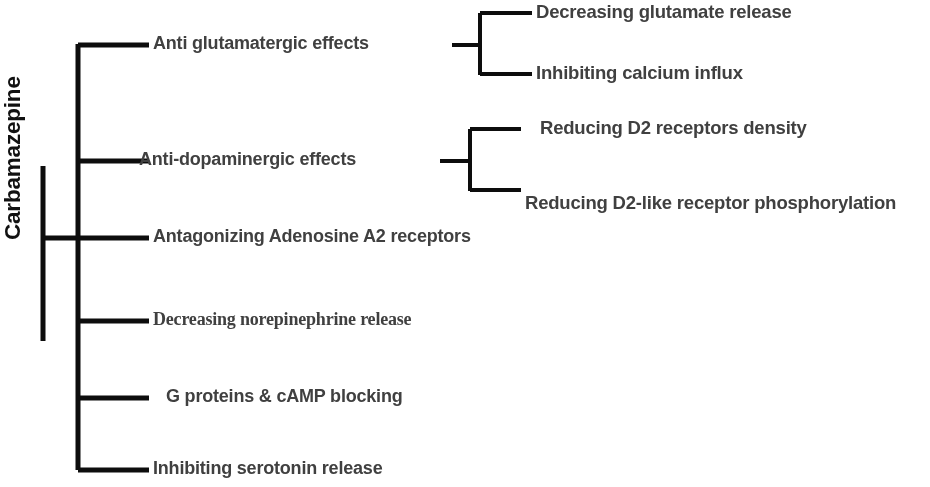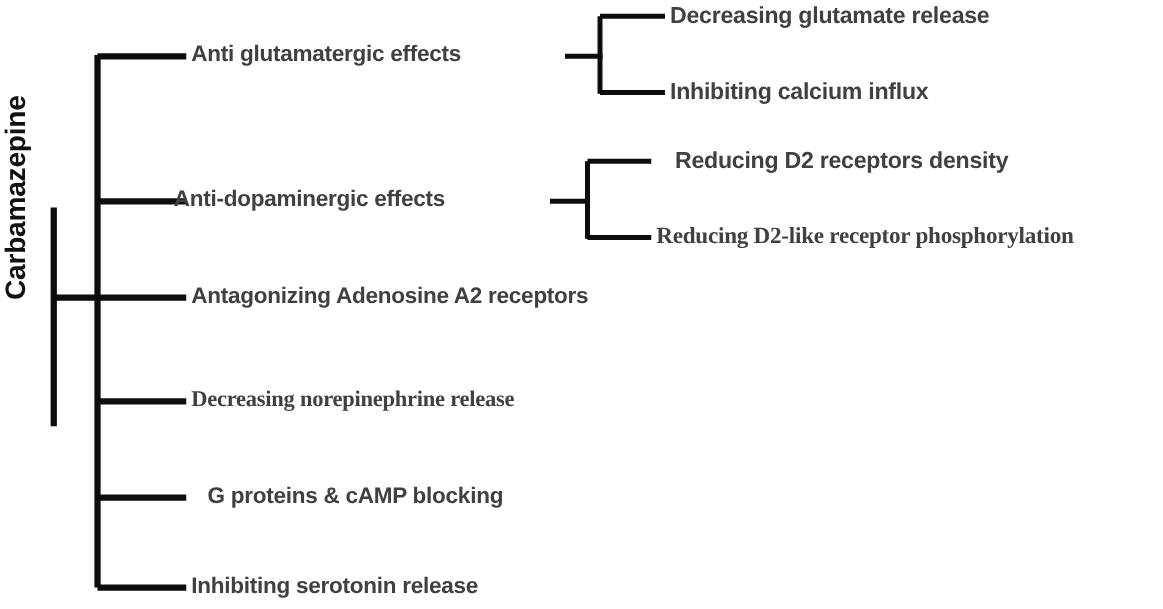"Reducing D2-like receptor" div.label { font-family: Liberation Serif, serif -> none; top: 180px -> 194px }
